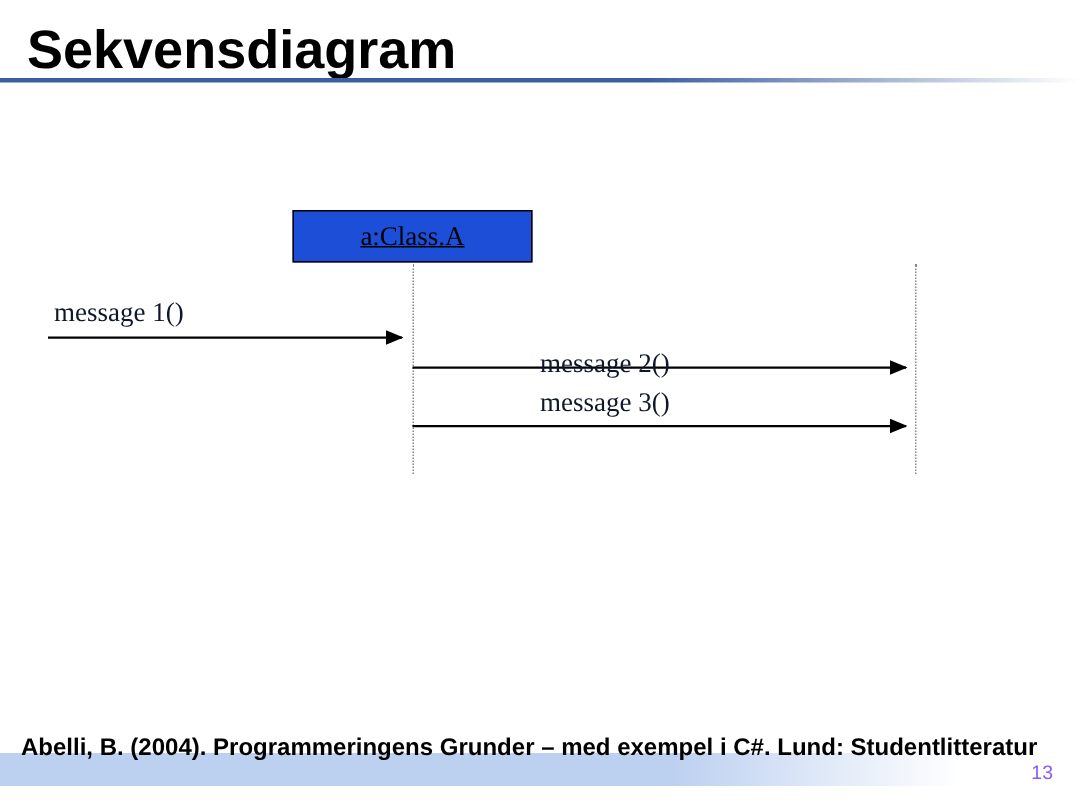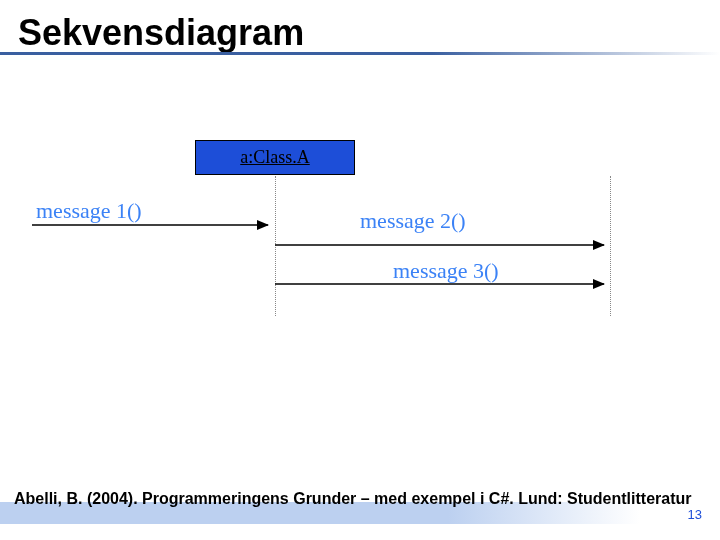"message 1()" .msg-label { color: #3b82f6 -> #0f172a; font-size: 22px -> 18px }
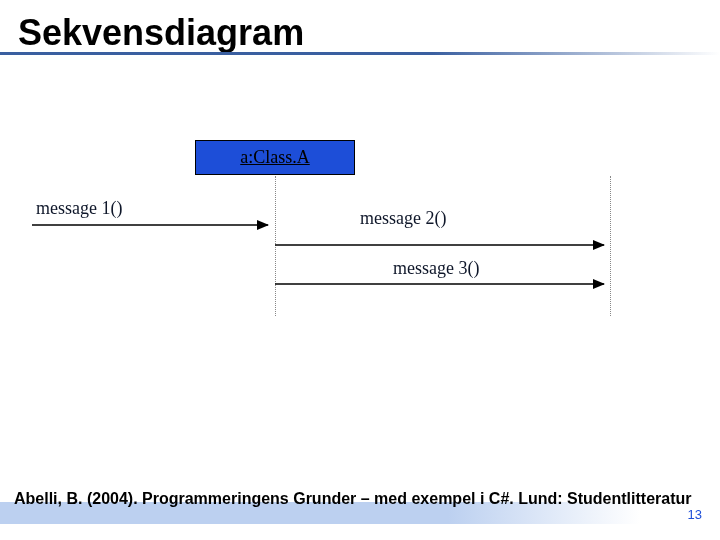"message 2()" div.msg-label { top: 68px -> 92px }
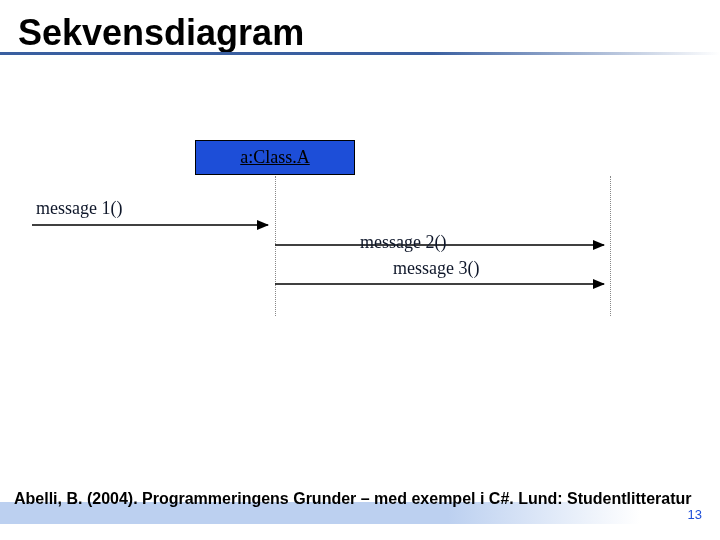"message 3()" div.msg-label { margin-left: 33px -> none }
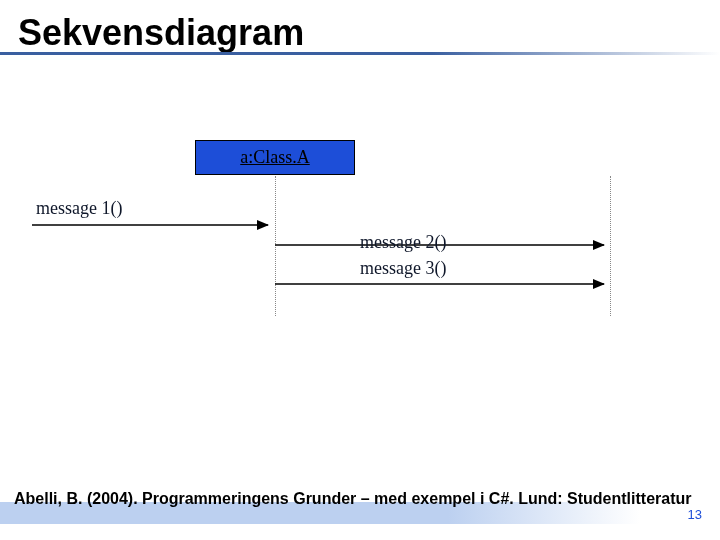"13" .page-num { color: #1d4ed8 -> #8b5cf6 }
